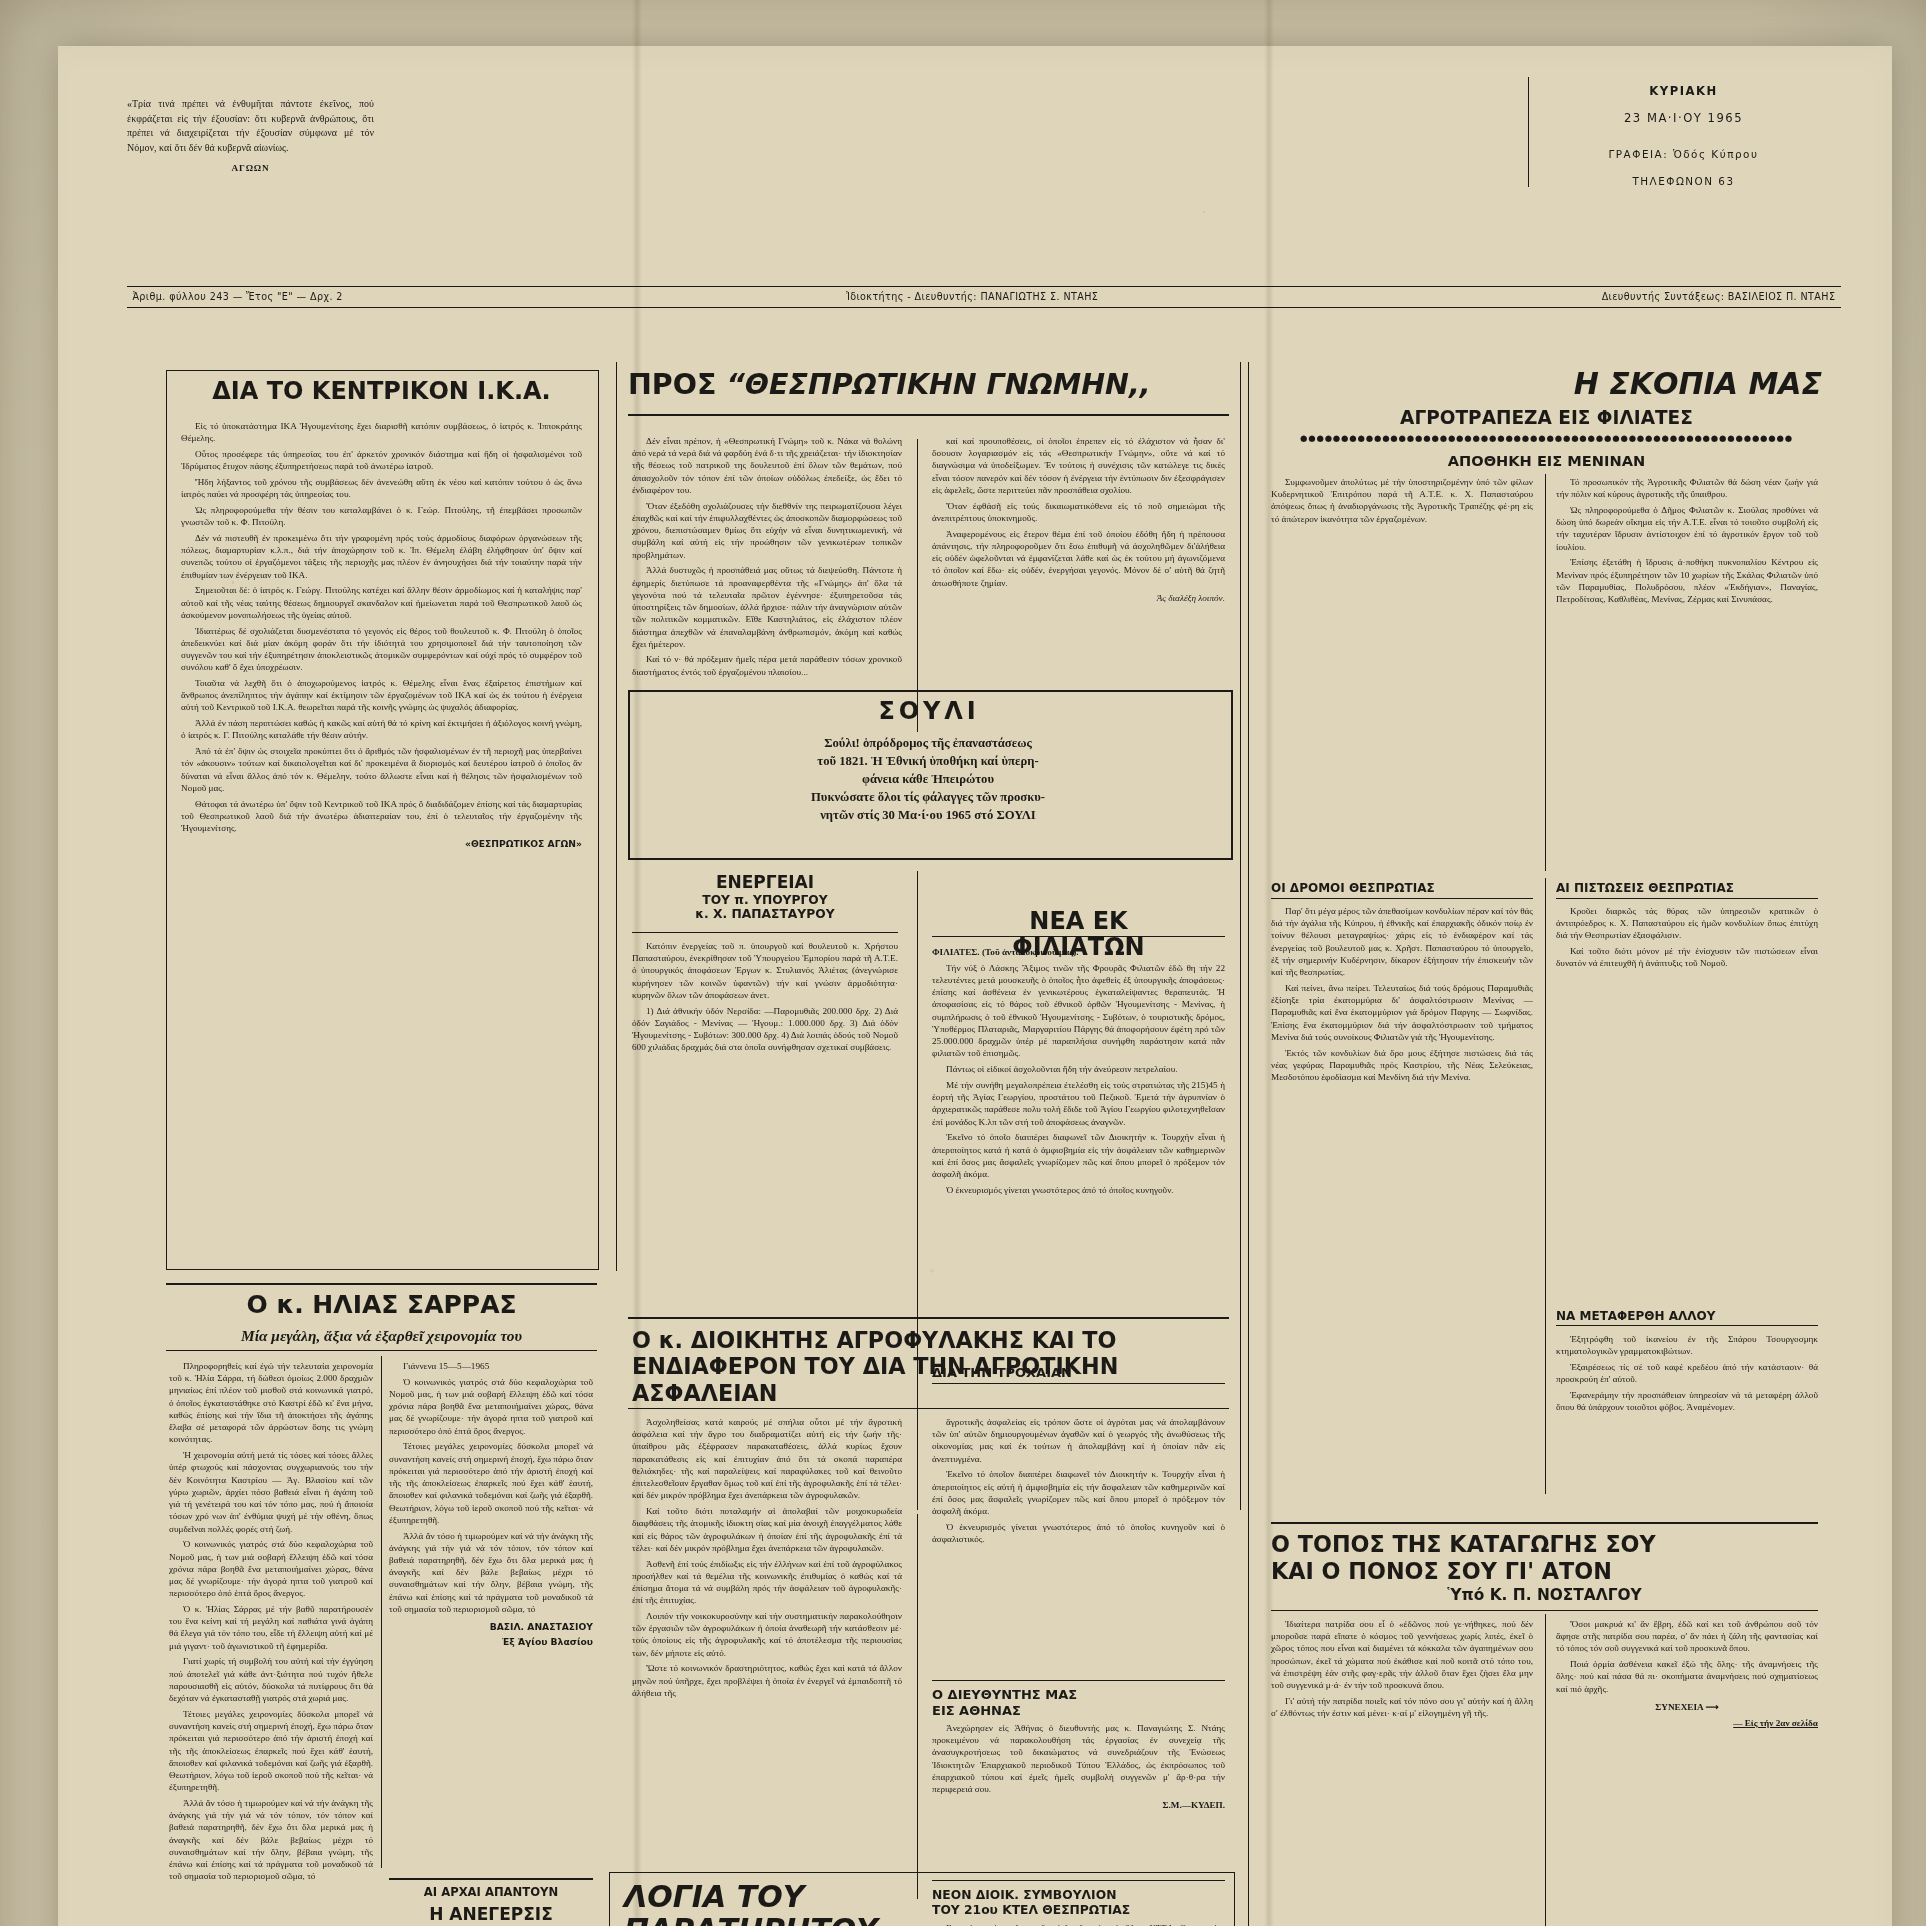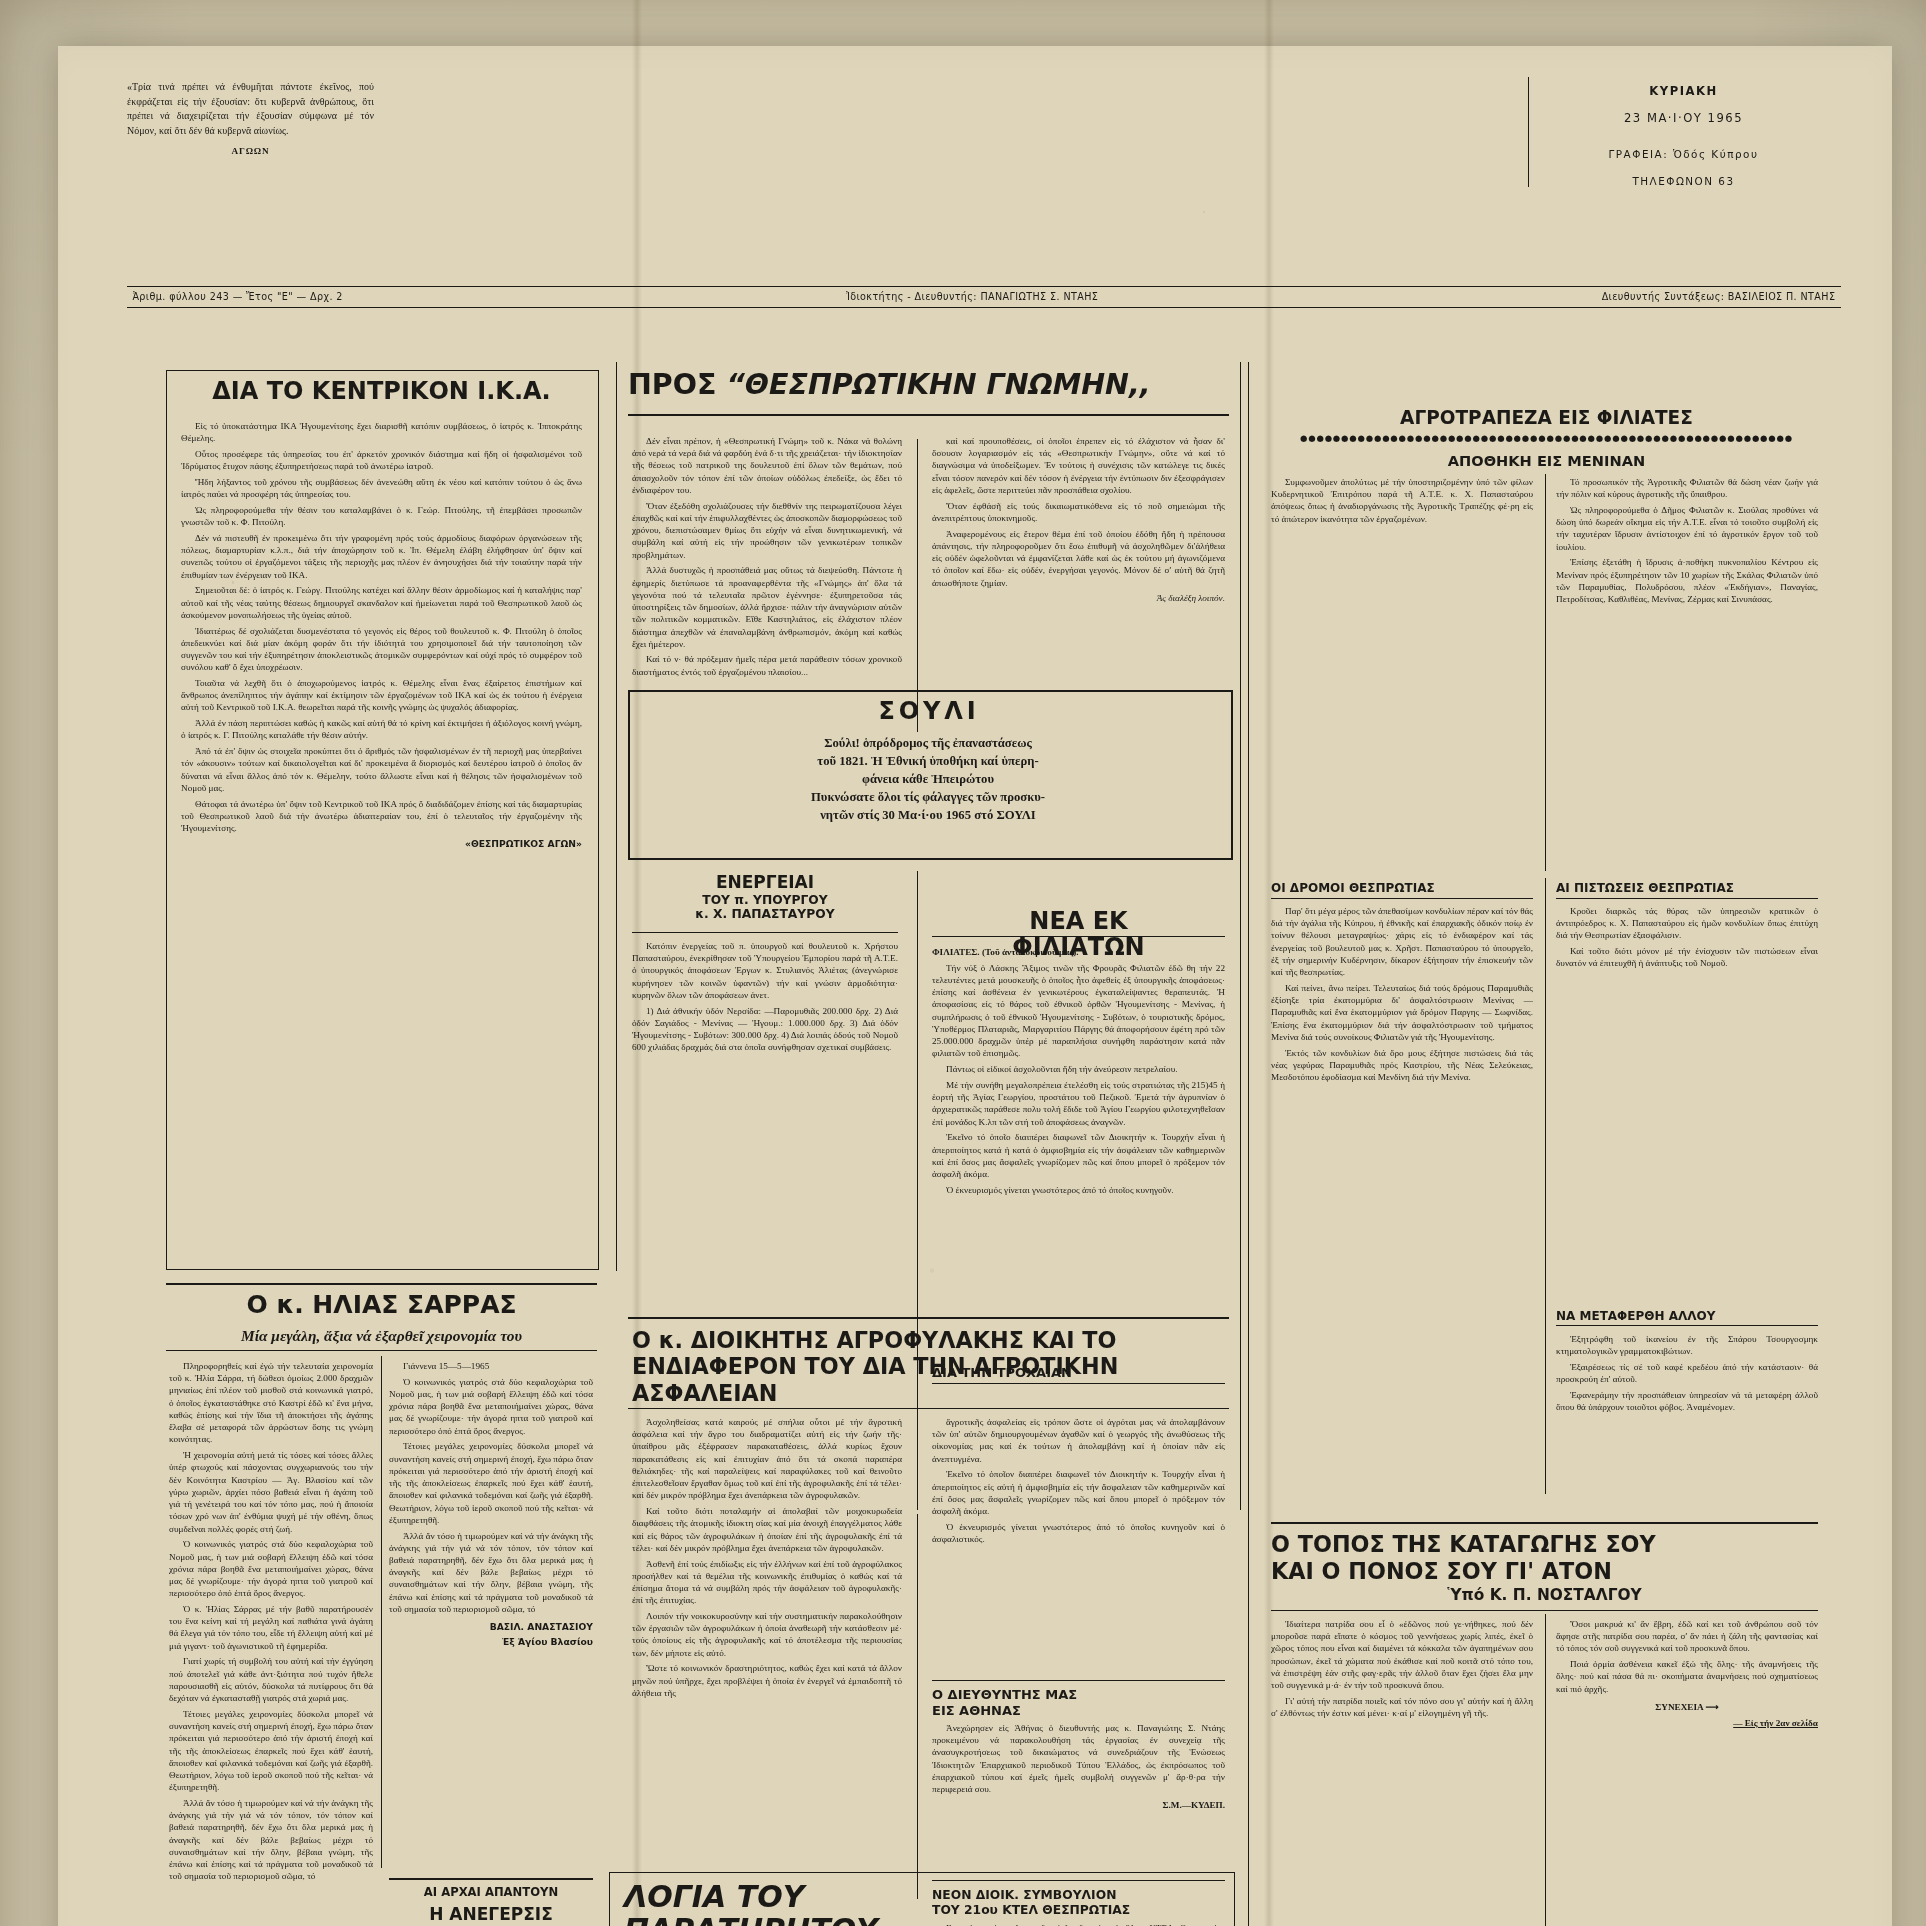"«Τρία τινά πρέπει νά ἐνθυμῆται" .mh-left { top: 7px -> 24px }
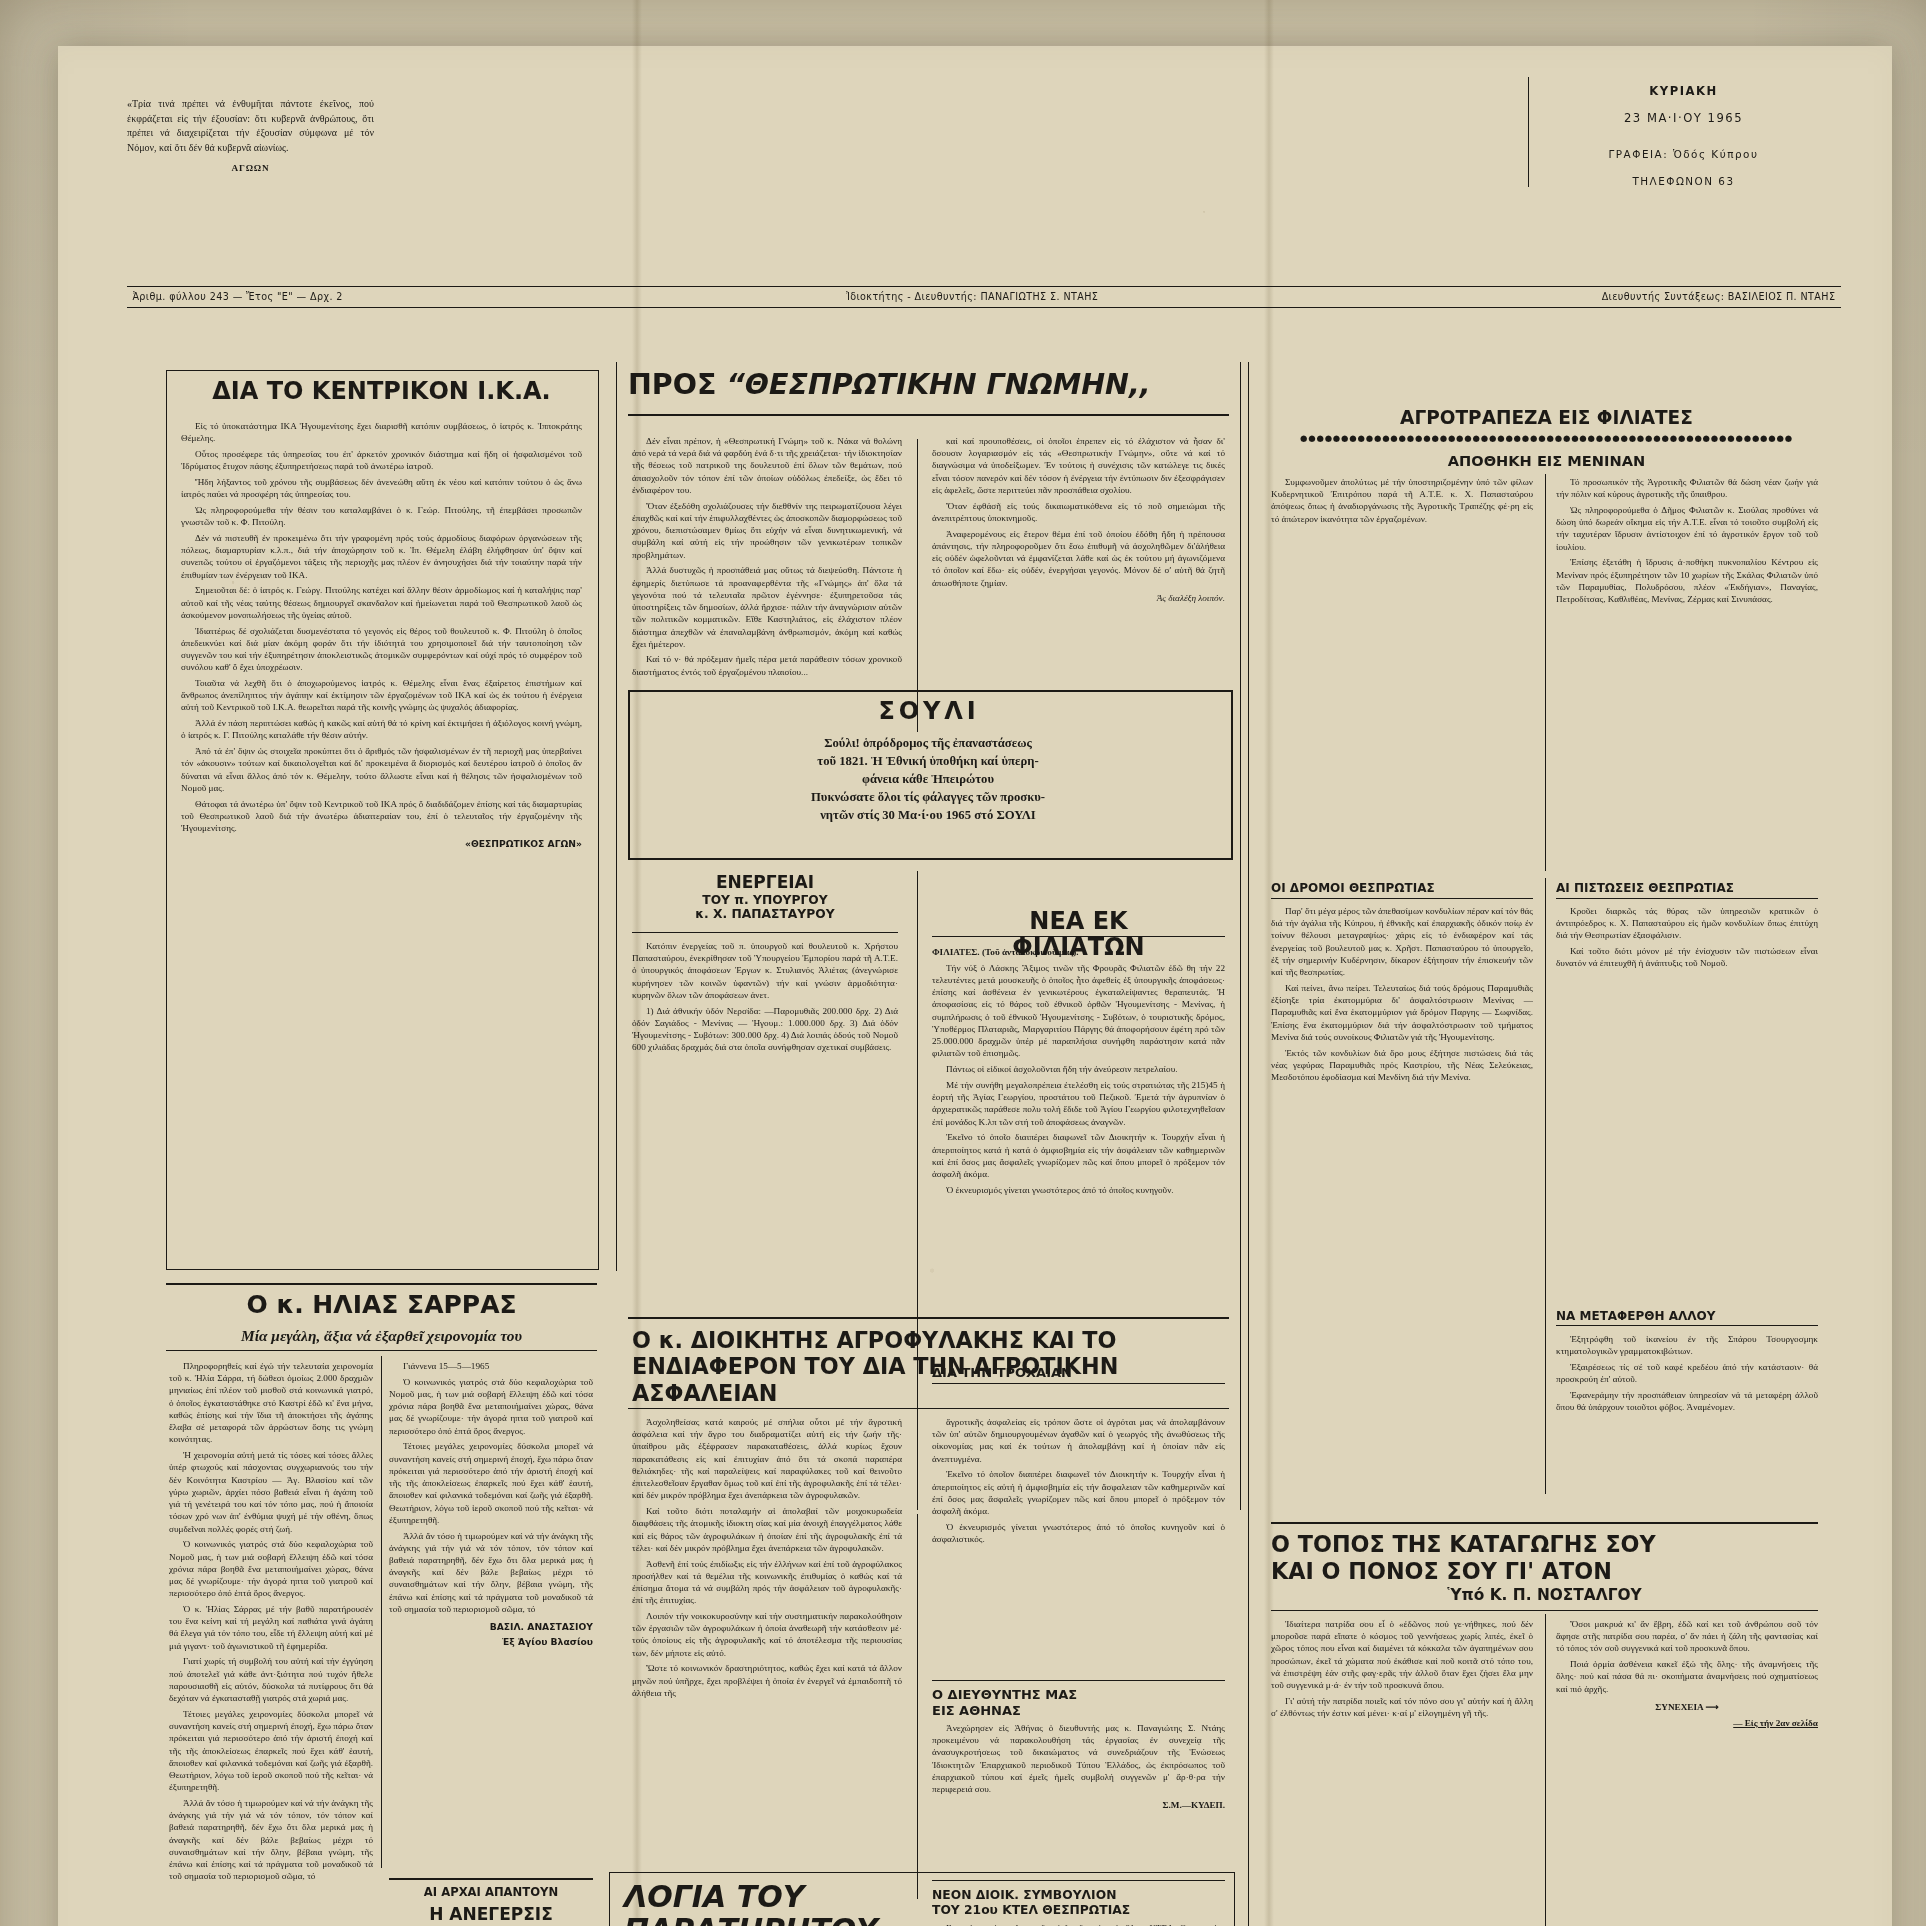"Η ΣΚΟΠΙΑ ΜΑΣ" div.hdr { html: none -> <div> <span>Η ΣΚΟΠΙΑ ΜΑΣ</span> </div> }
